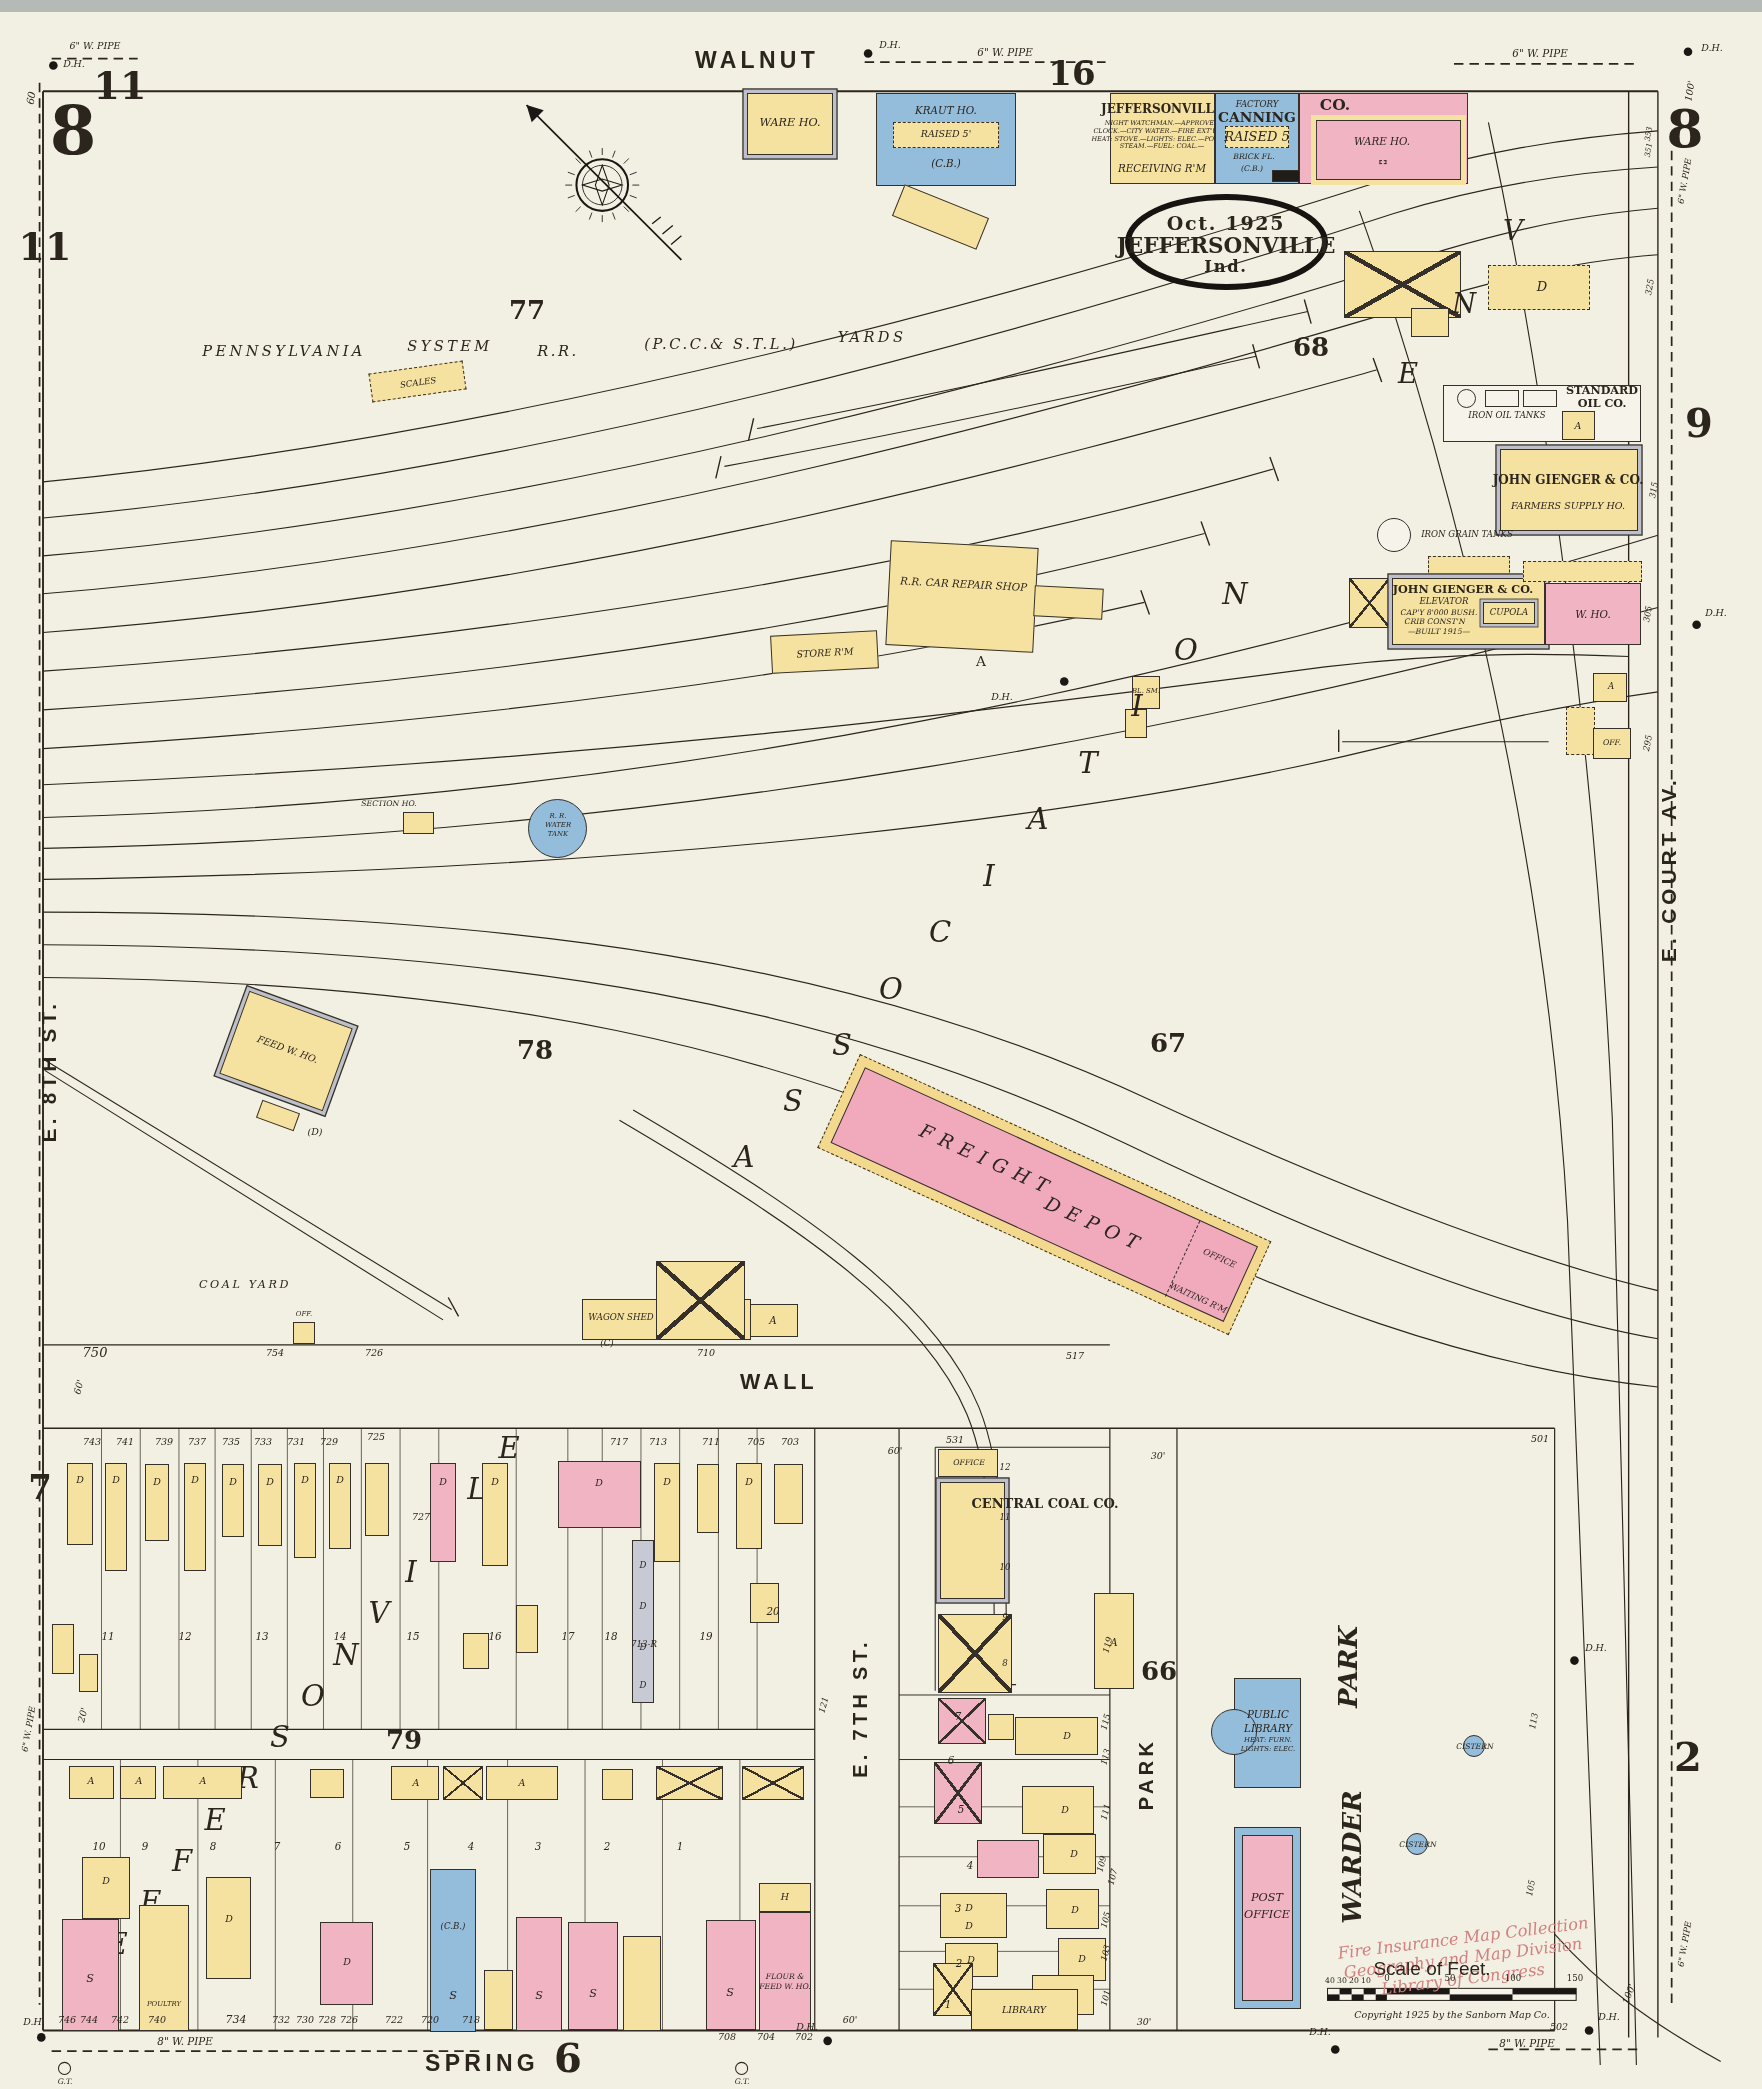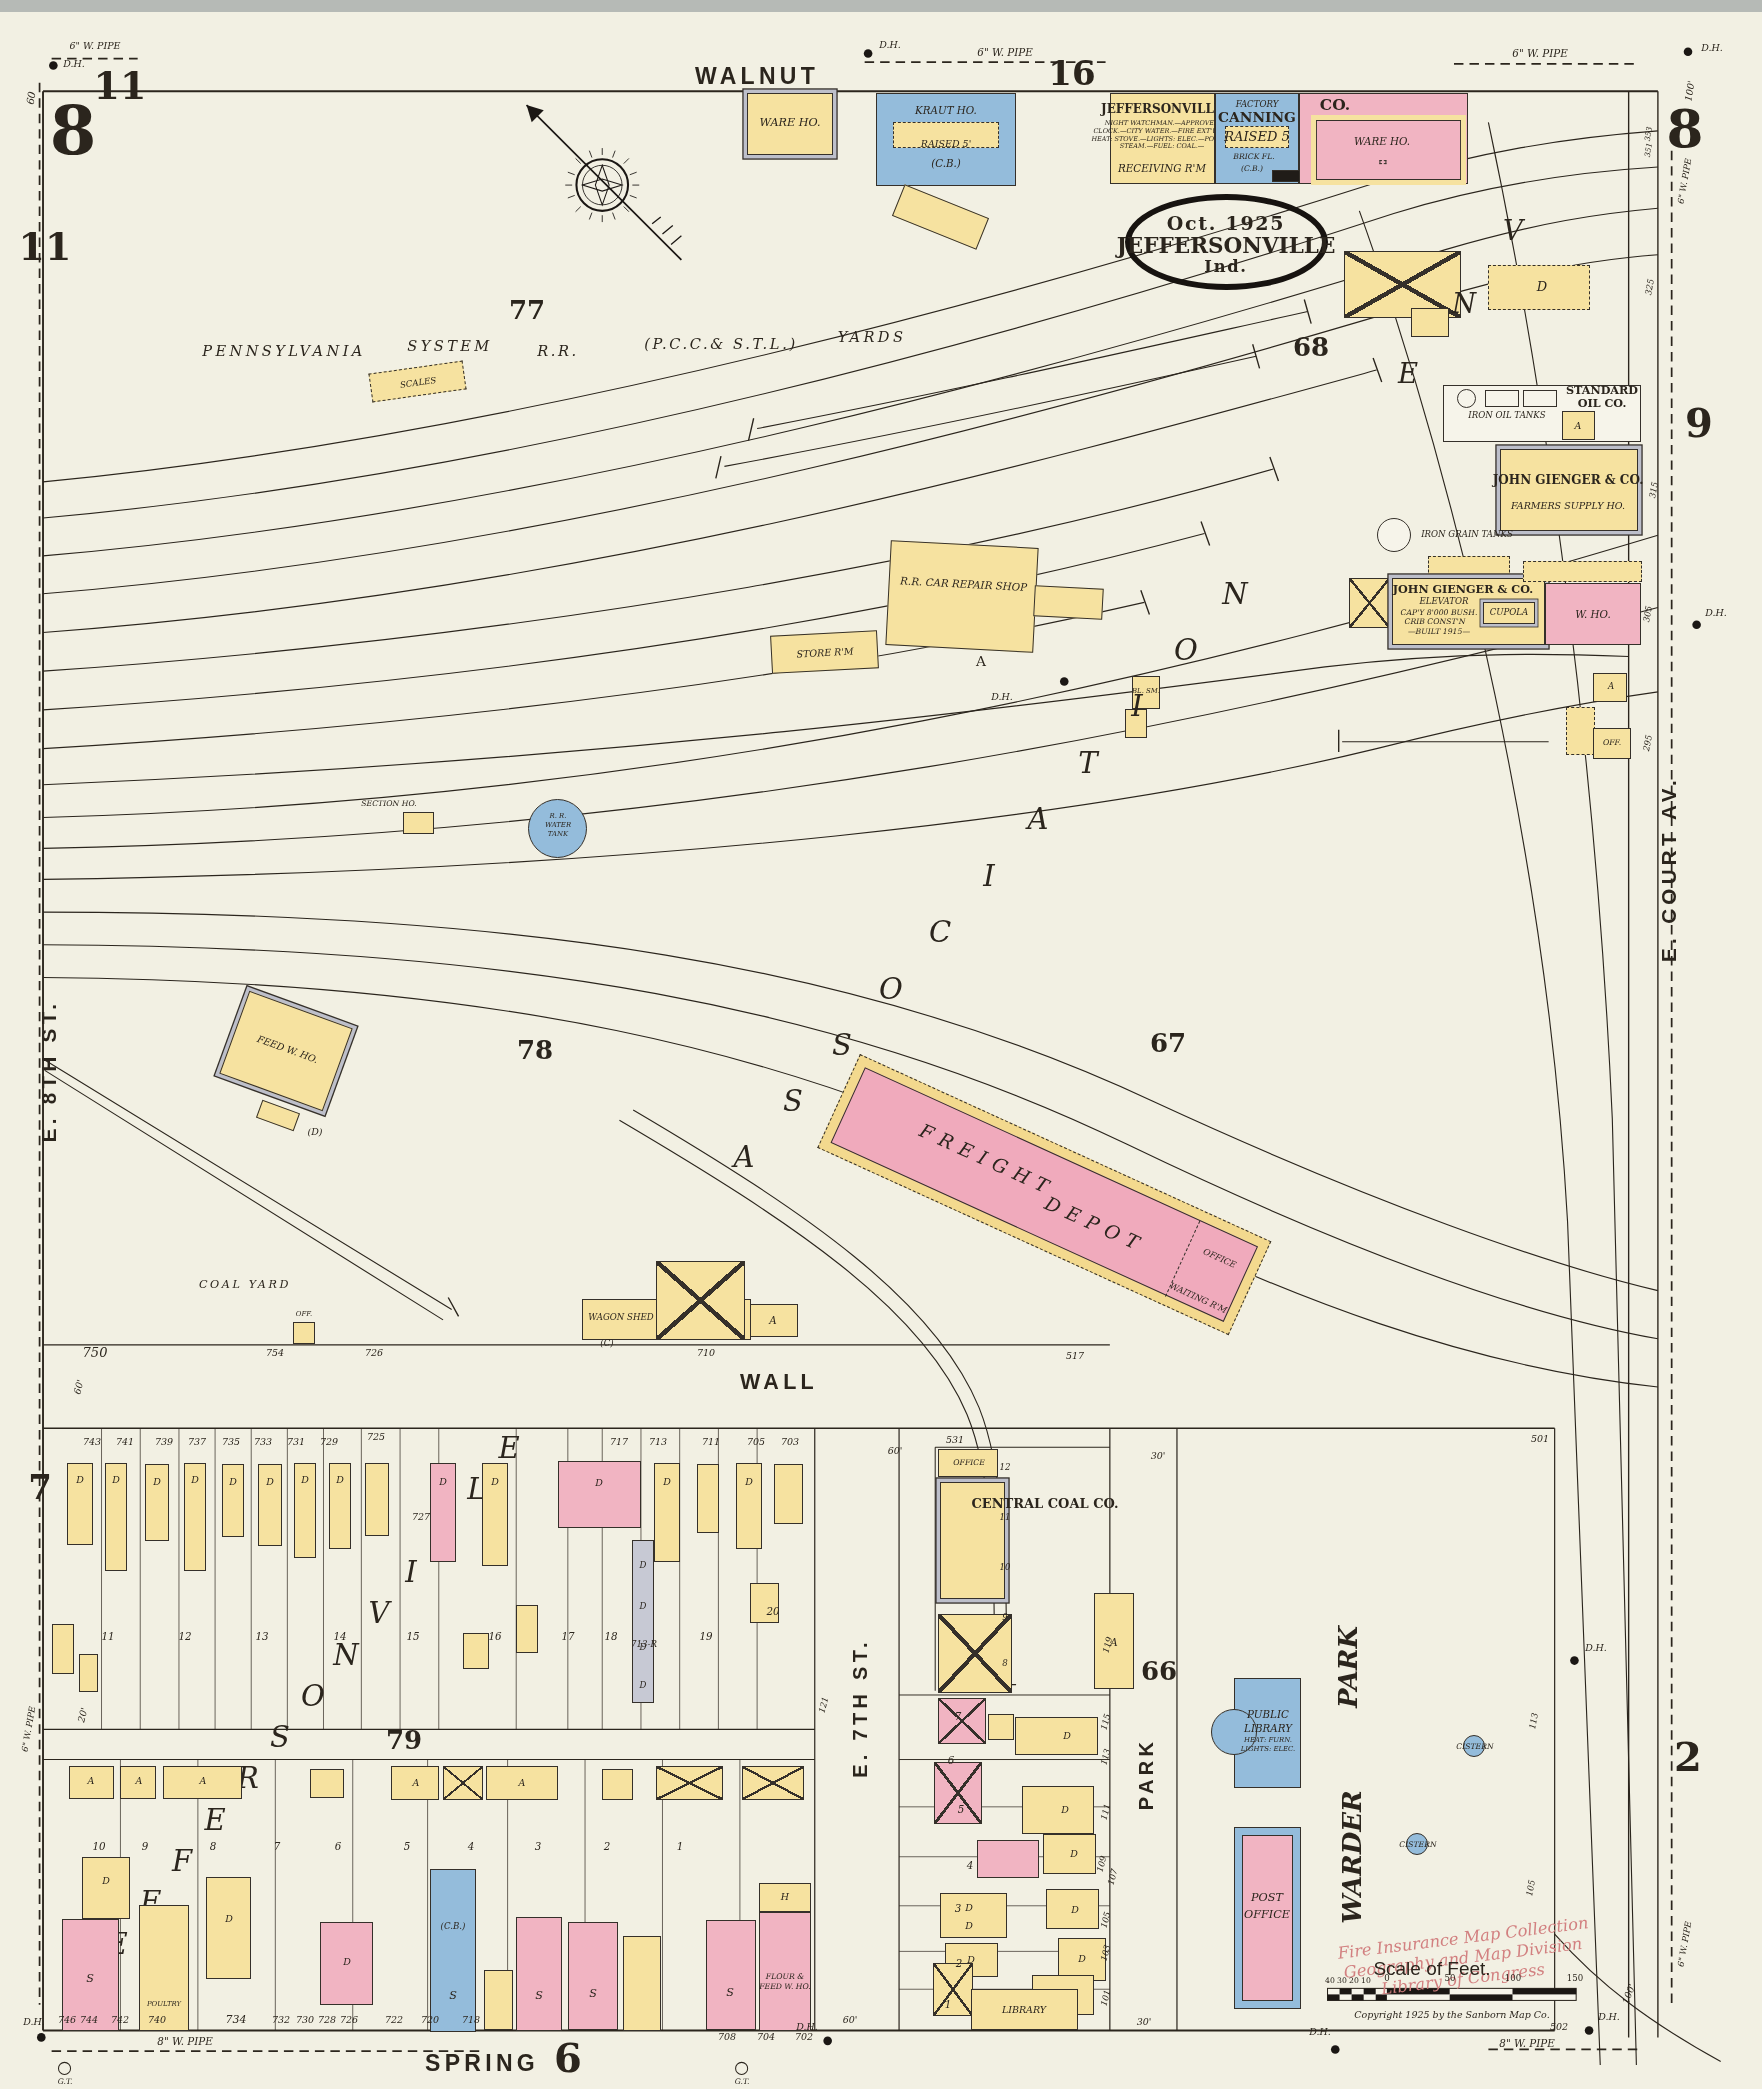"WALNUT" span.lbl { top: 76px -> 60px }
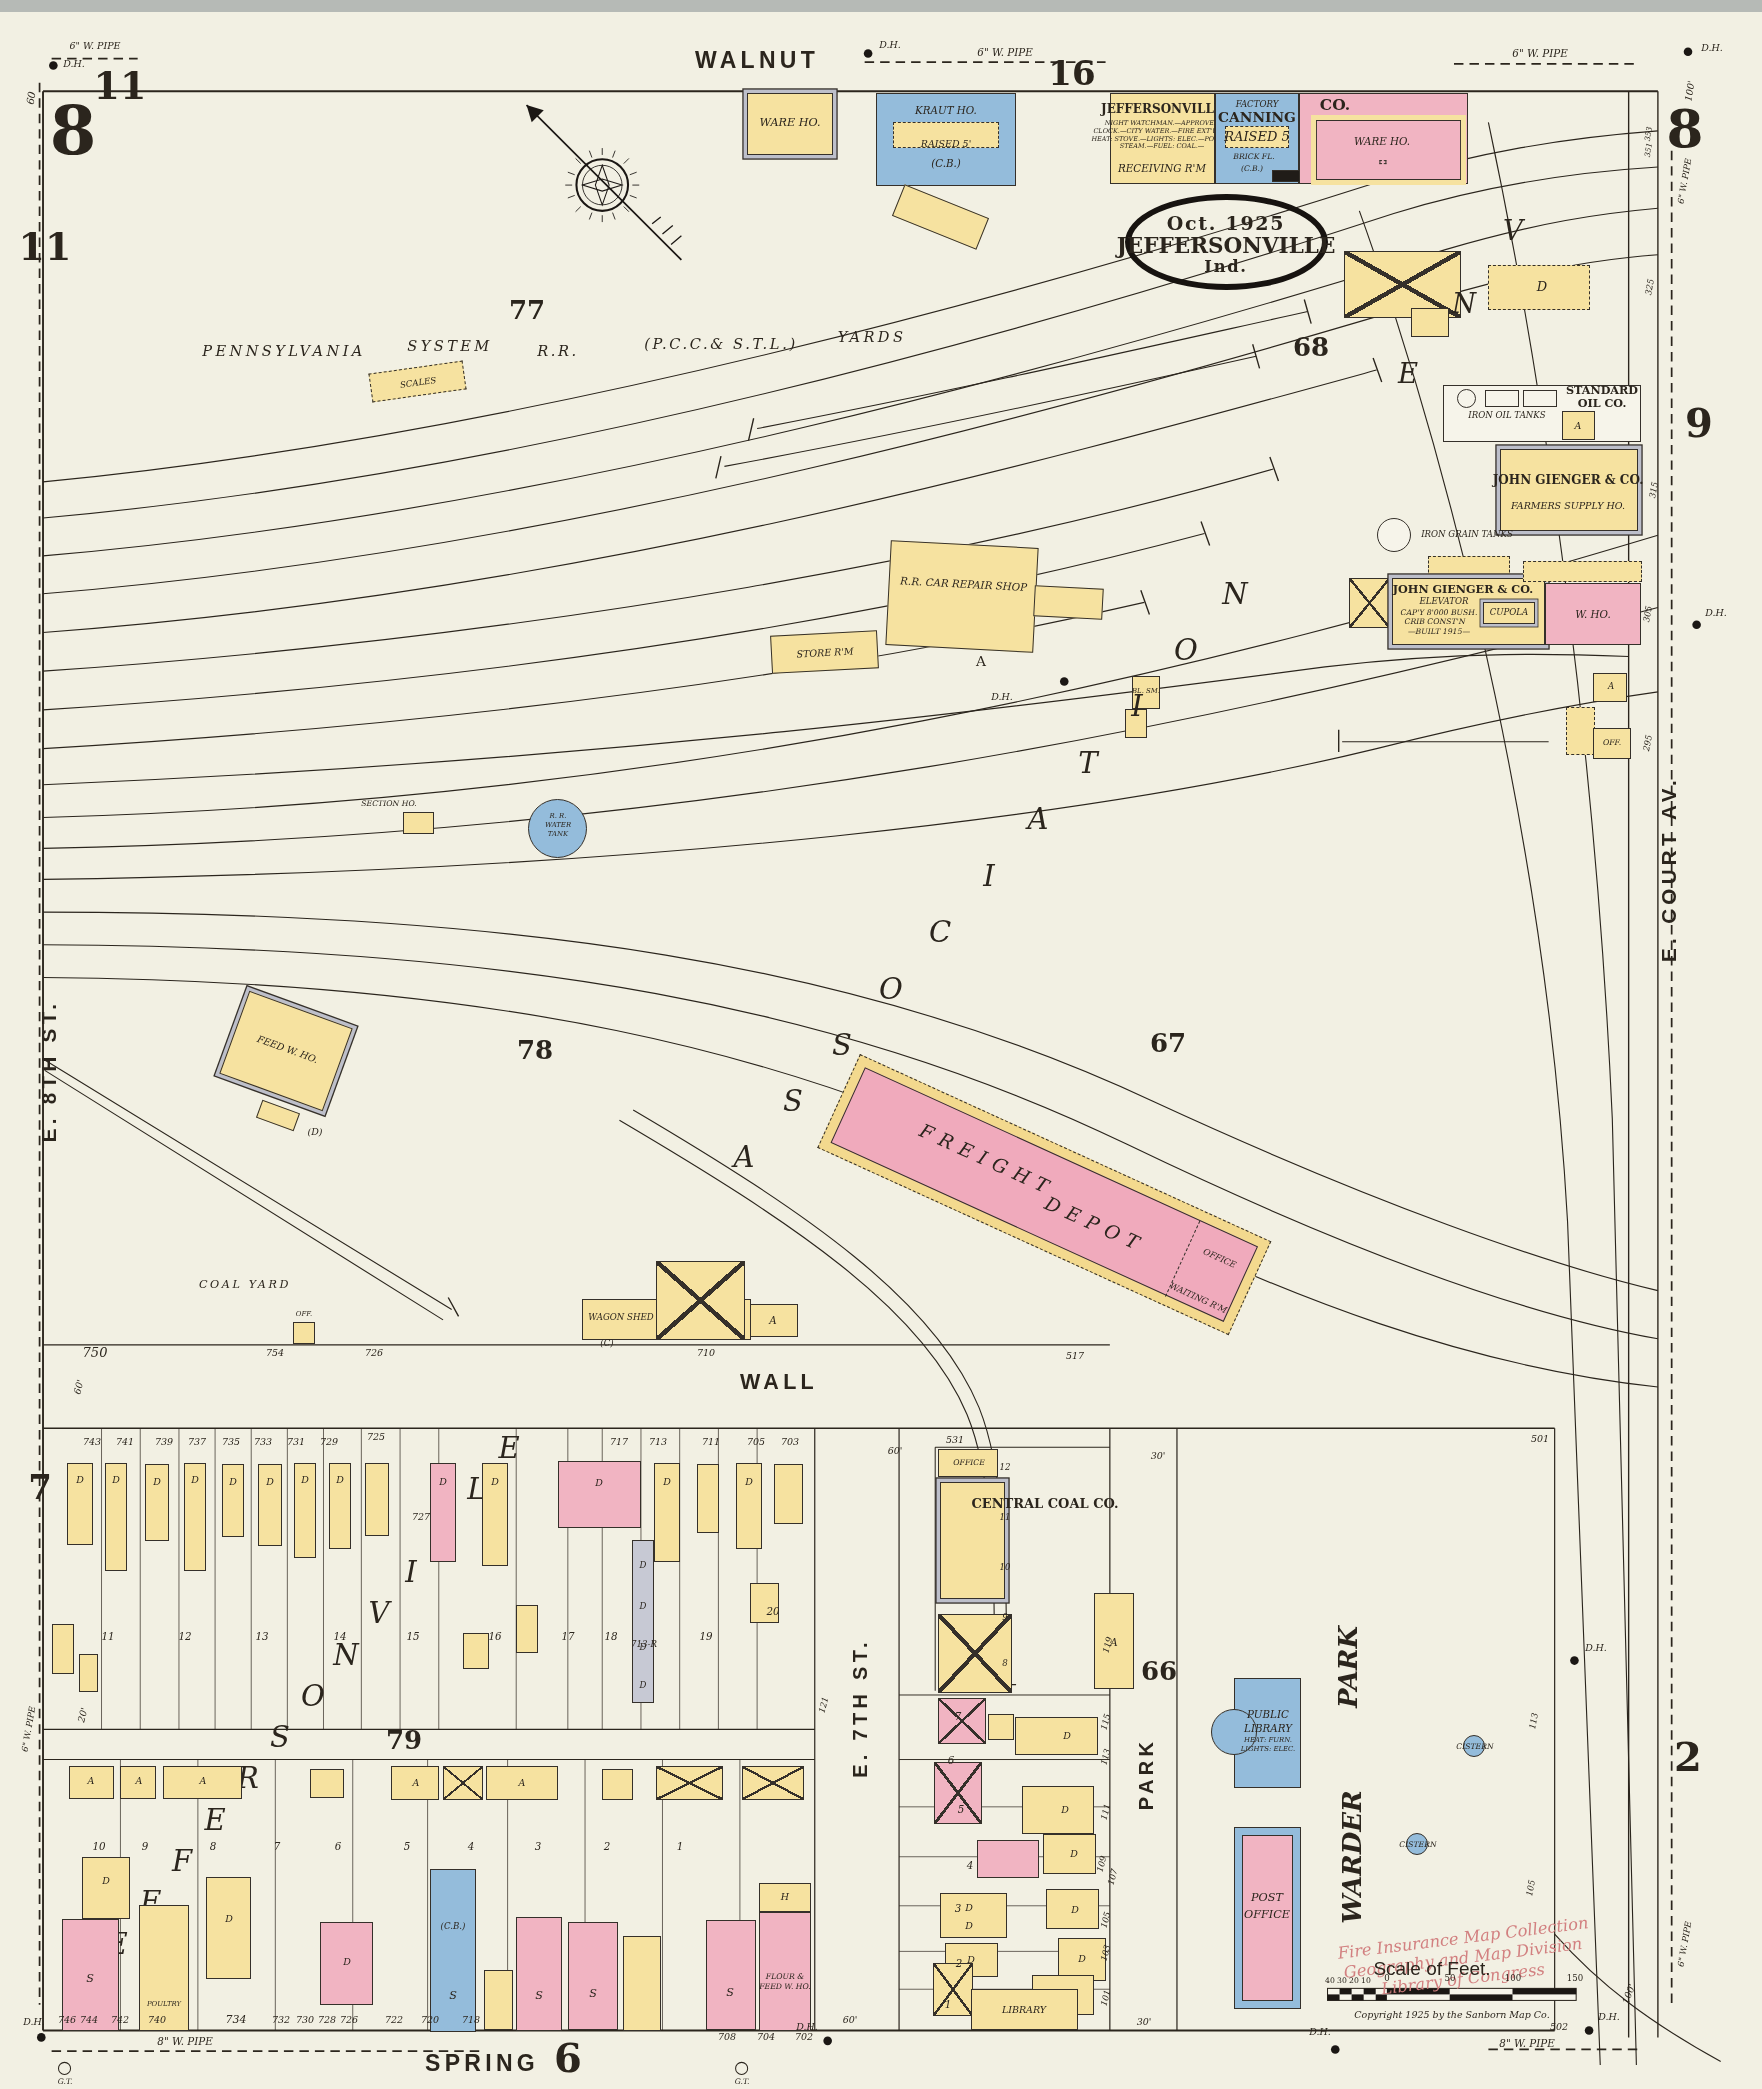"RAISED 5'" span.lbl { top: 144px -> 134px }
